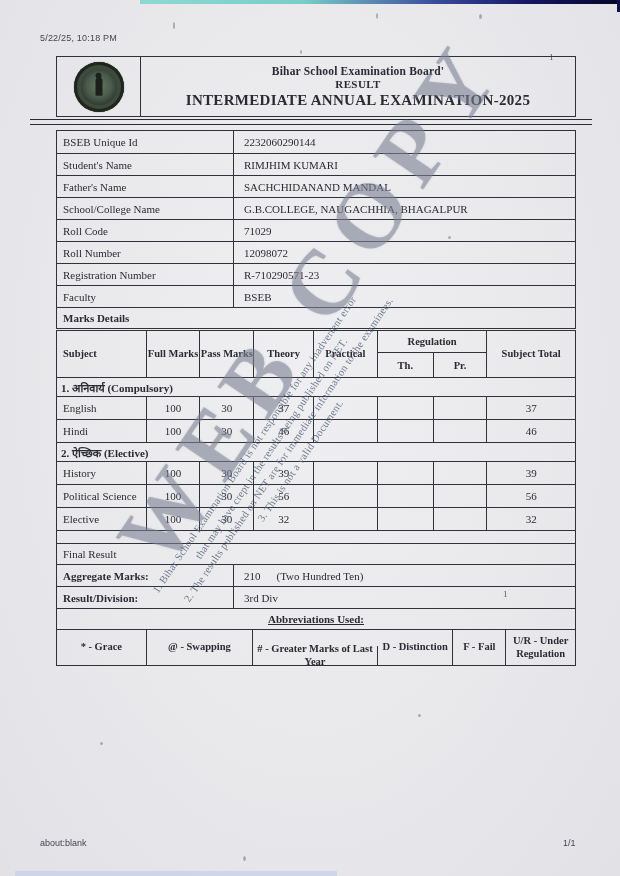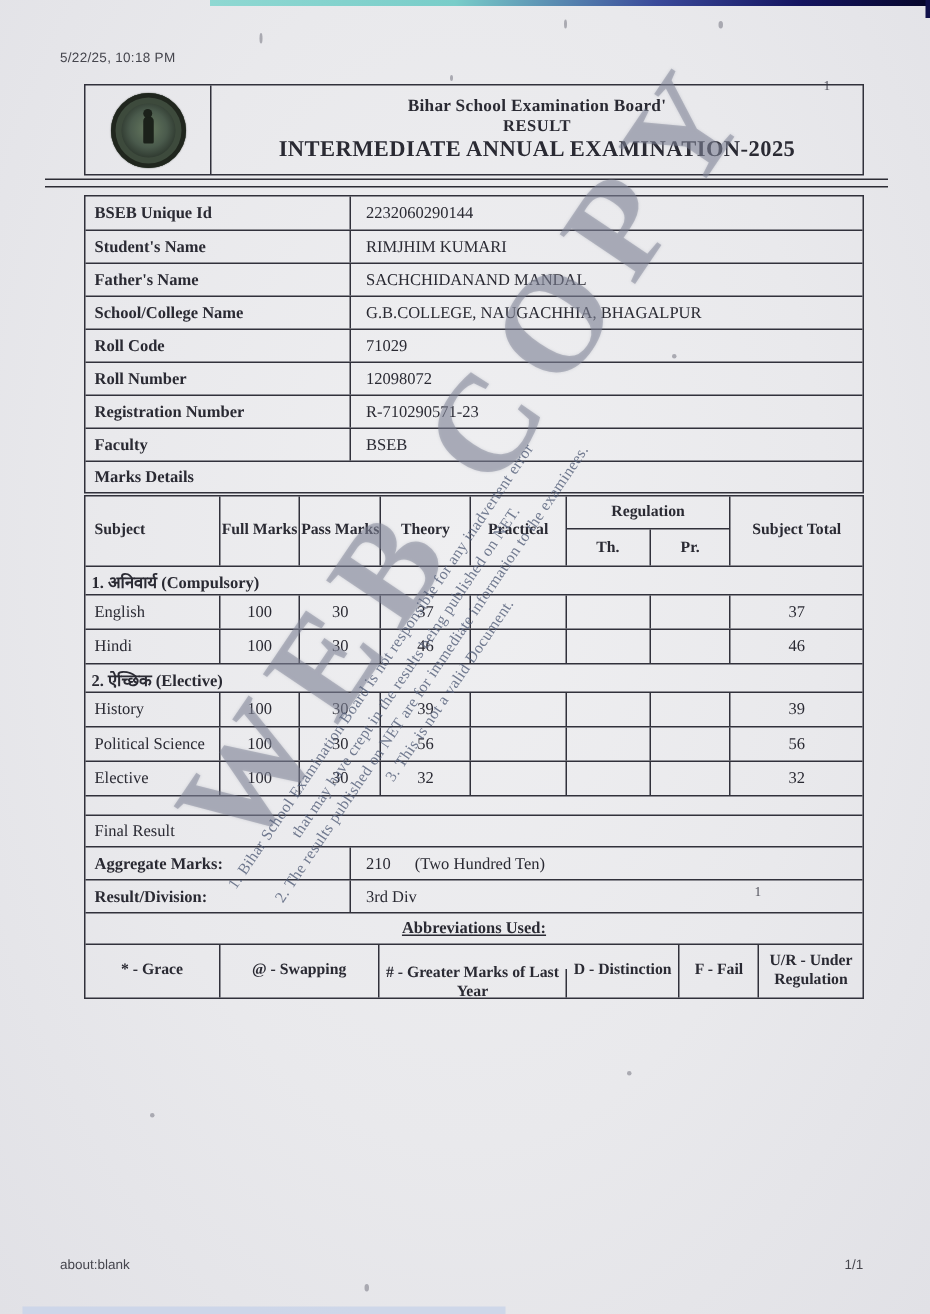"BSEB Unique Id" .info-label { font-weight: bold -> normal }
